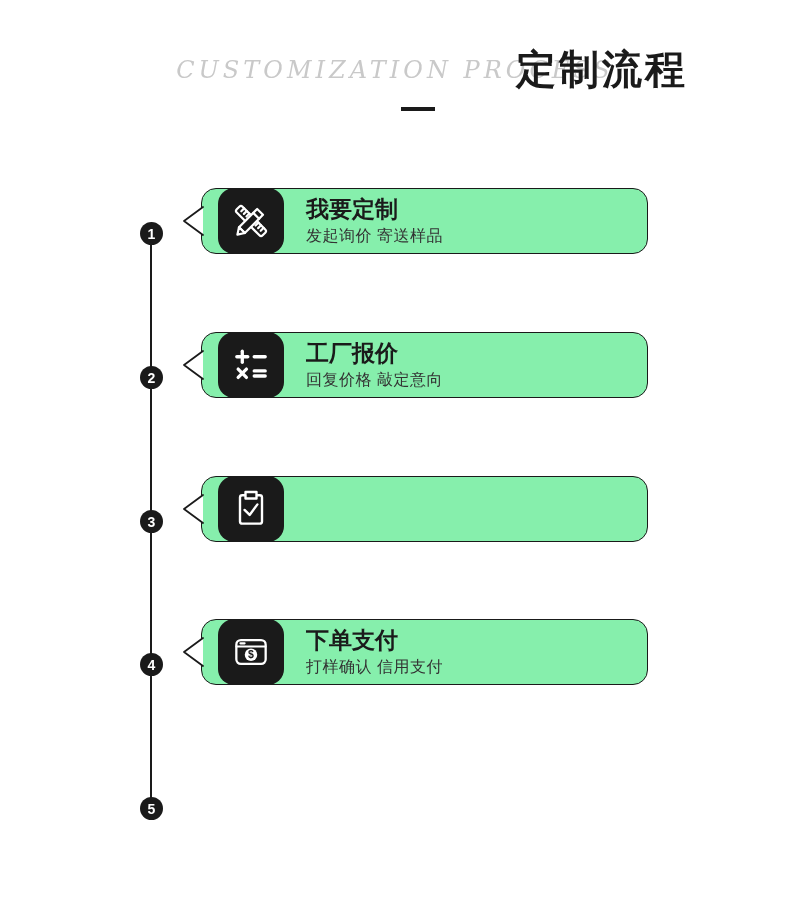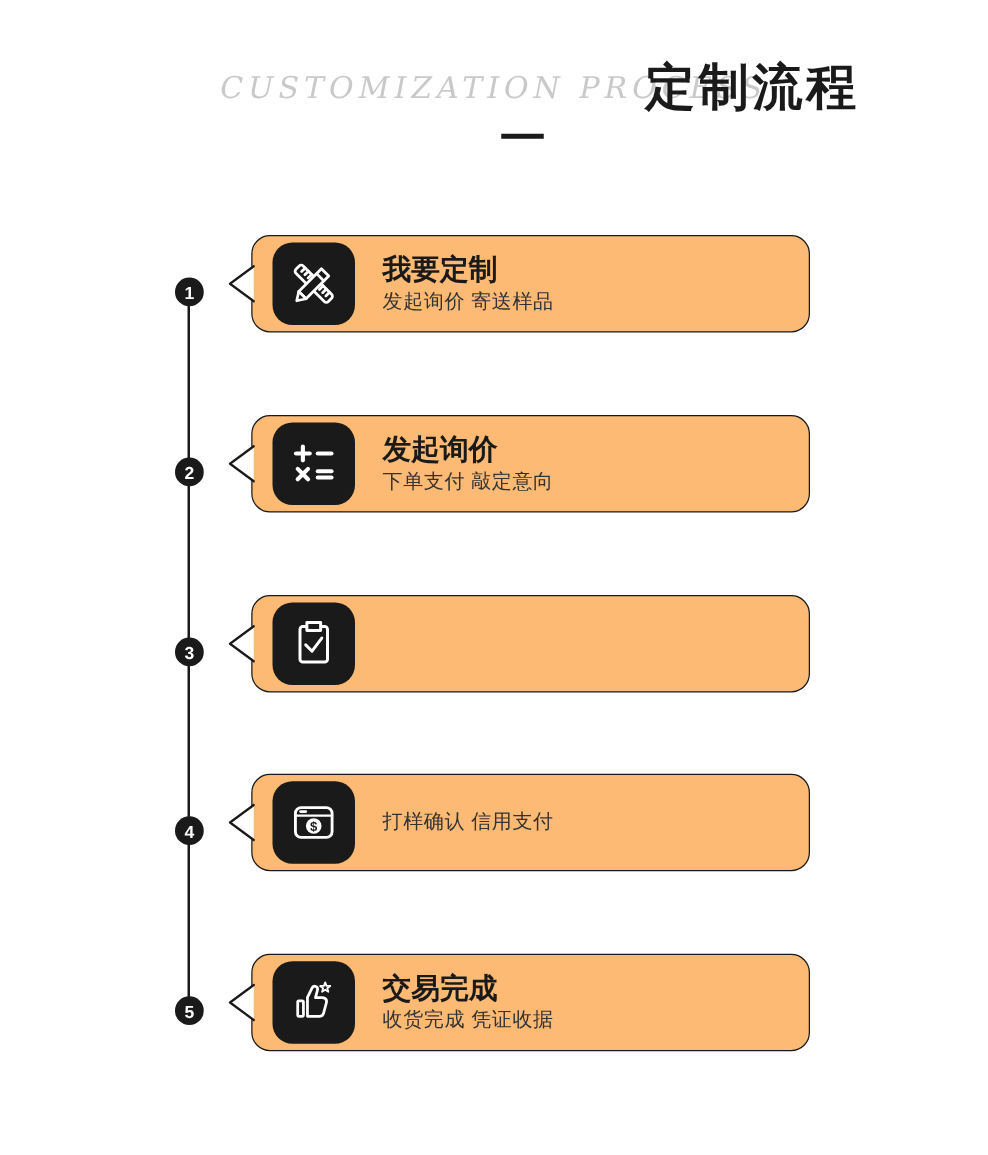"我要定制" .step { background: #fdba74 -> #86efac; height: 78px -> 66px }
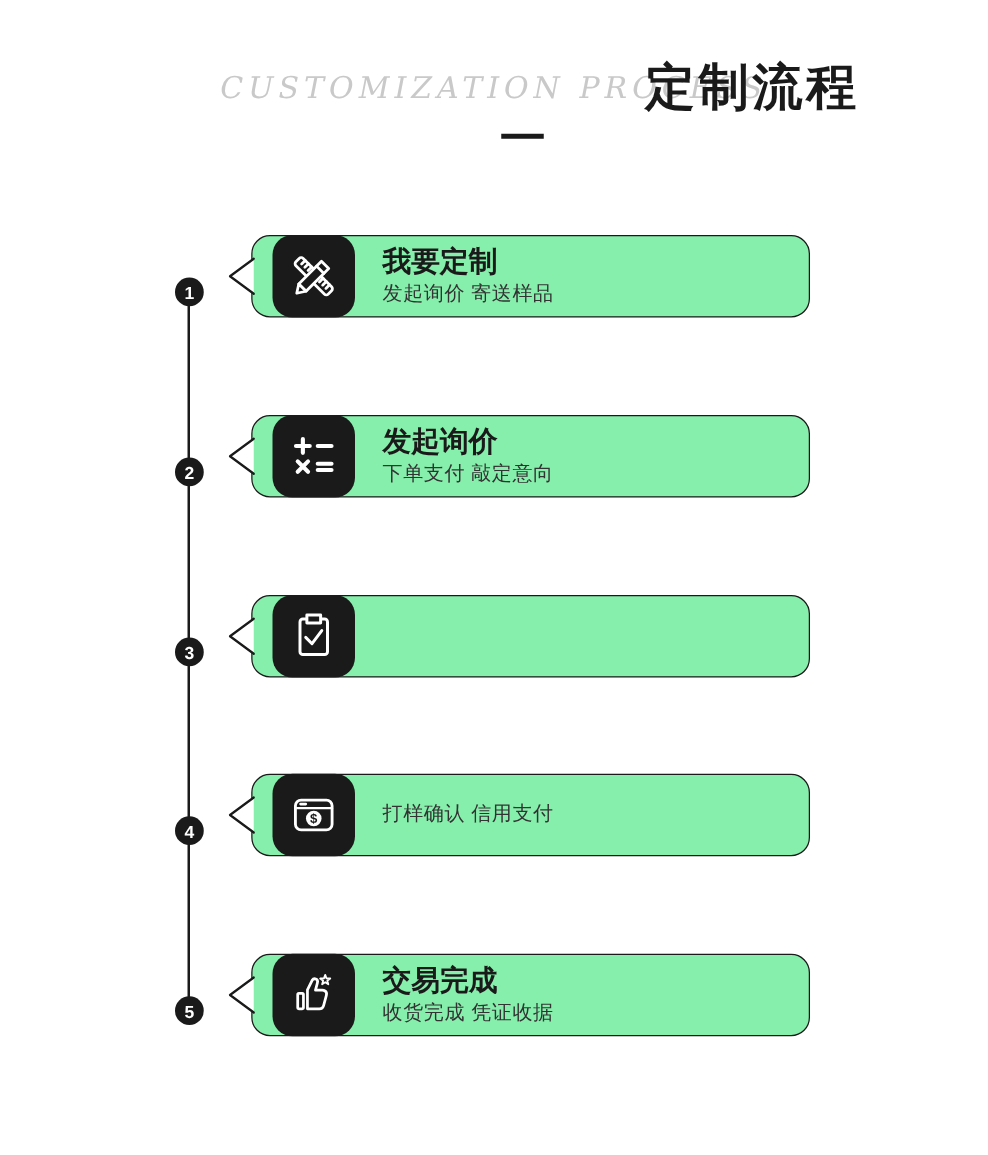"发起询价" div.step-title { text: 发起询 -> 工厂报 }
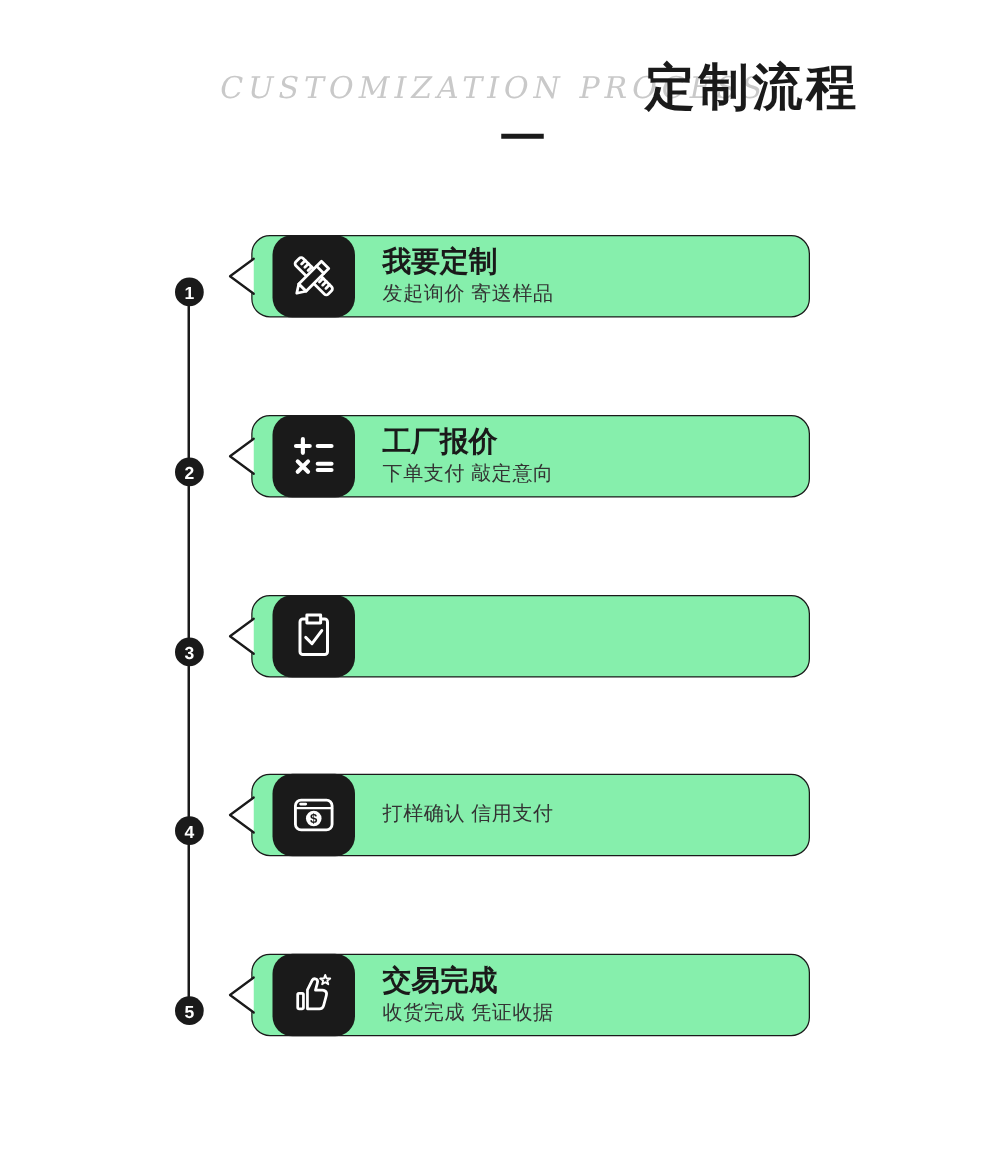"下单支付 敲定意向" div.step-sub { text: 下单支付 -> 回复价格 }
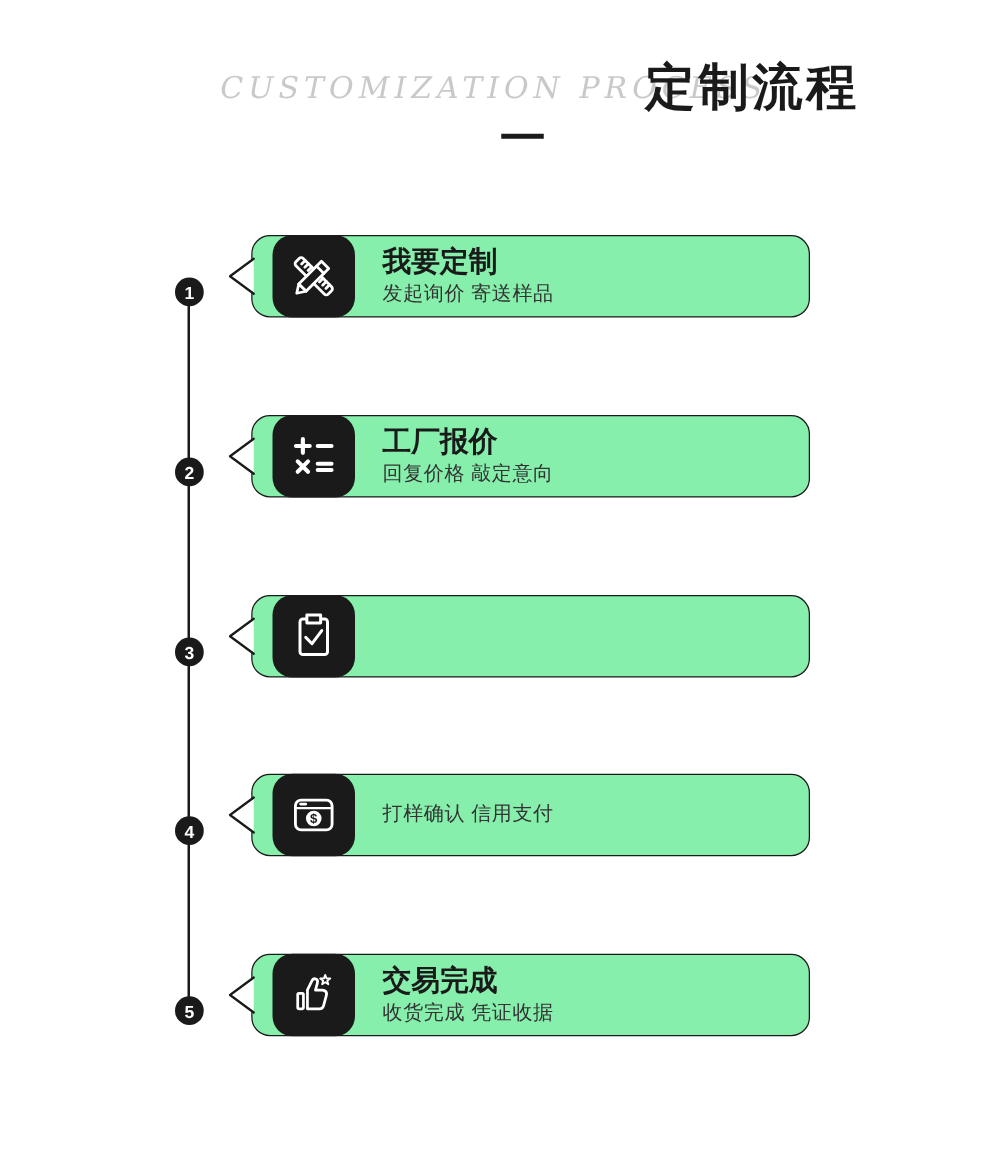"下单支付" div.step-title { html: none -> <div>下单支付</div> }
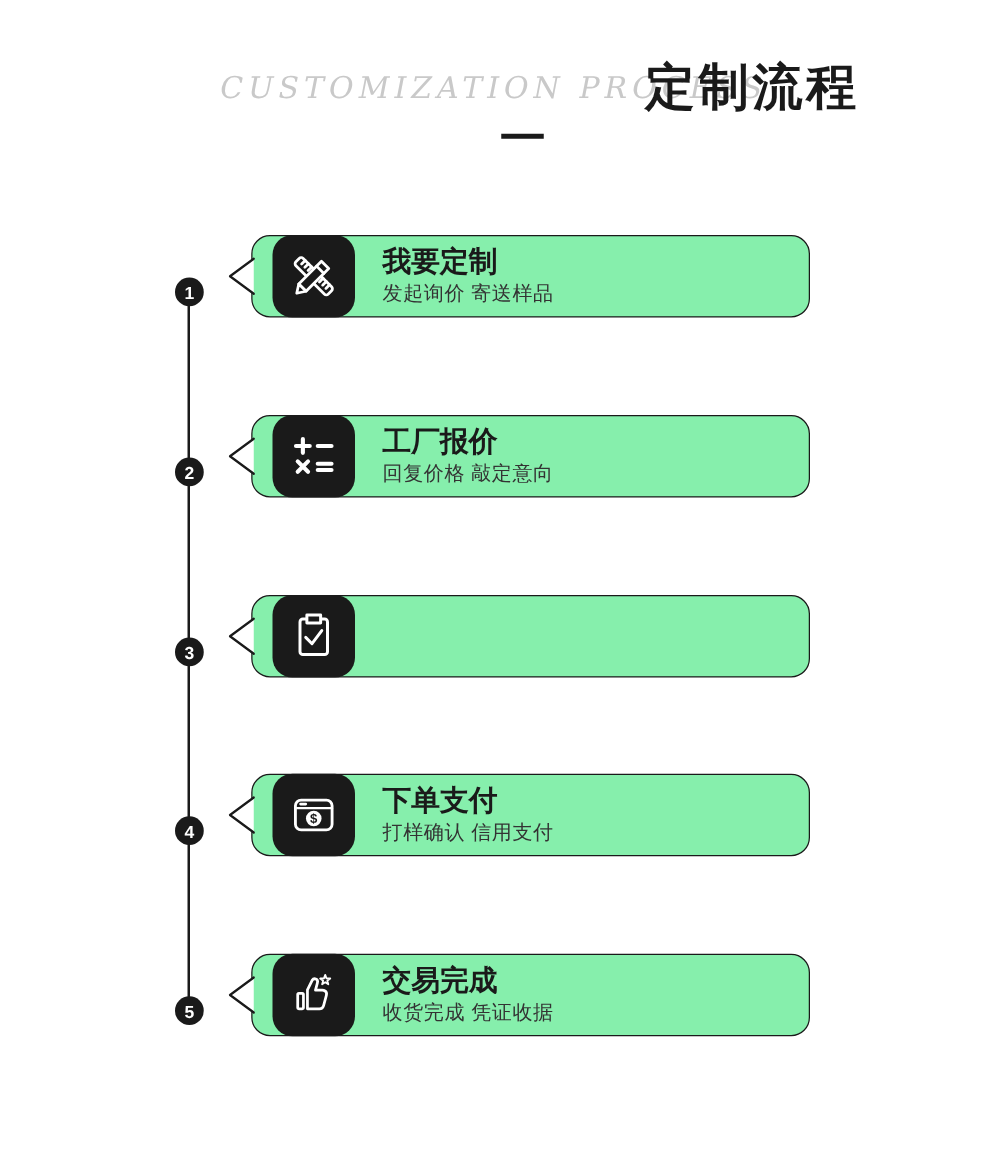"交易完成" div.step { html: <div> <svg> <polyline></polyline> </svg> <div> <svg> <rect></rect> <path></path> <polygon></polygon> </svg> </div> <div> <div>交易完成</div> <div>收货完成 凭证收据</div> </div> </div> -> none }
